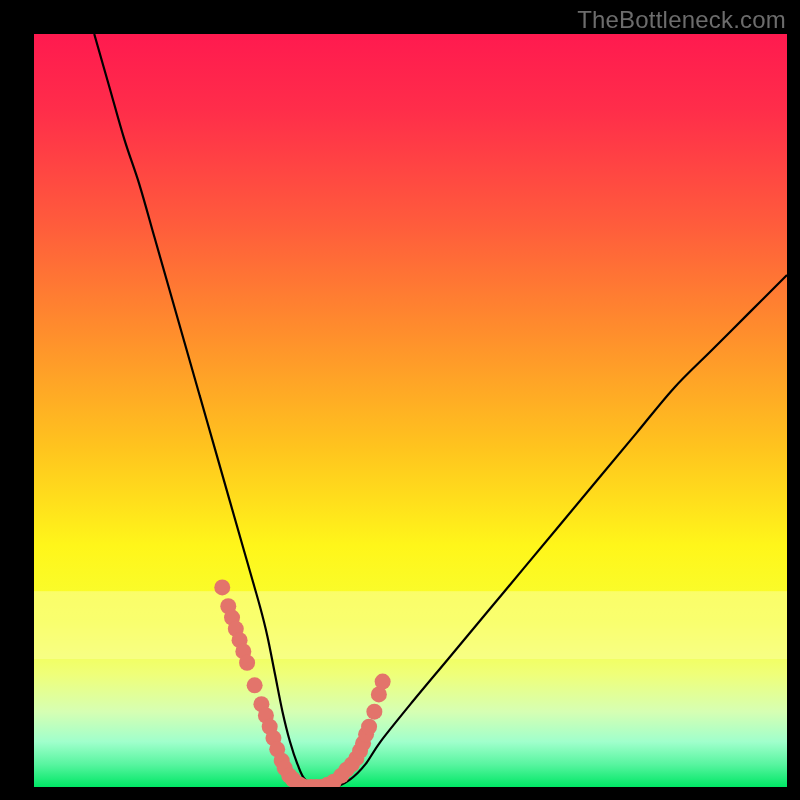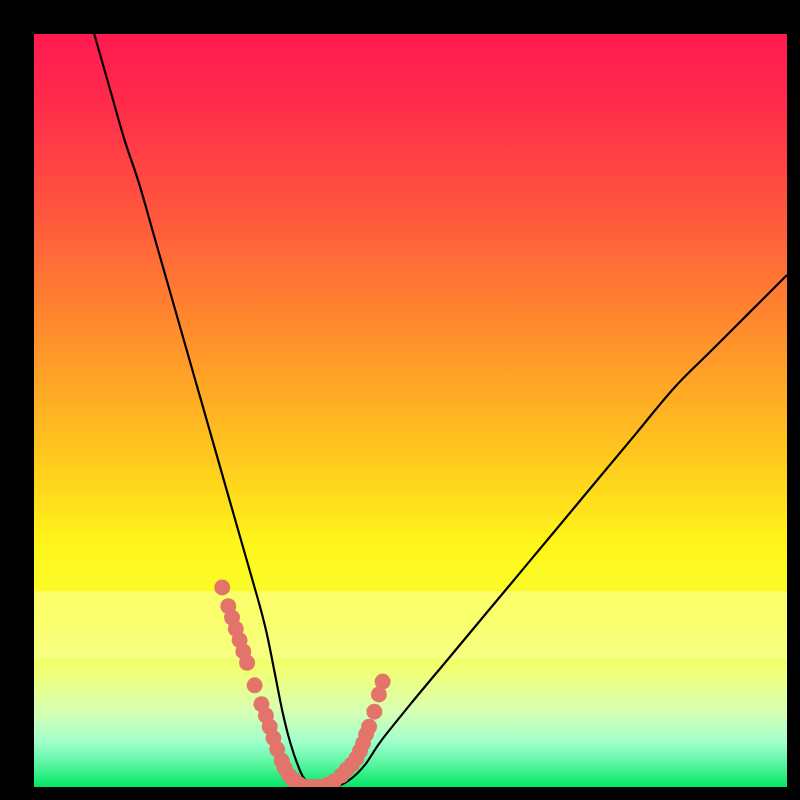"TheBottleneck.com" div.watermark { html: none -> <div>TheBottleneck.com</div> }
